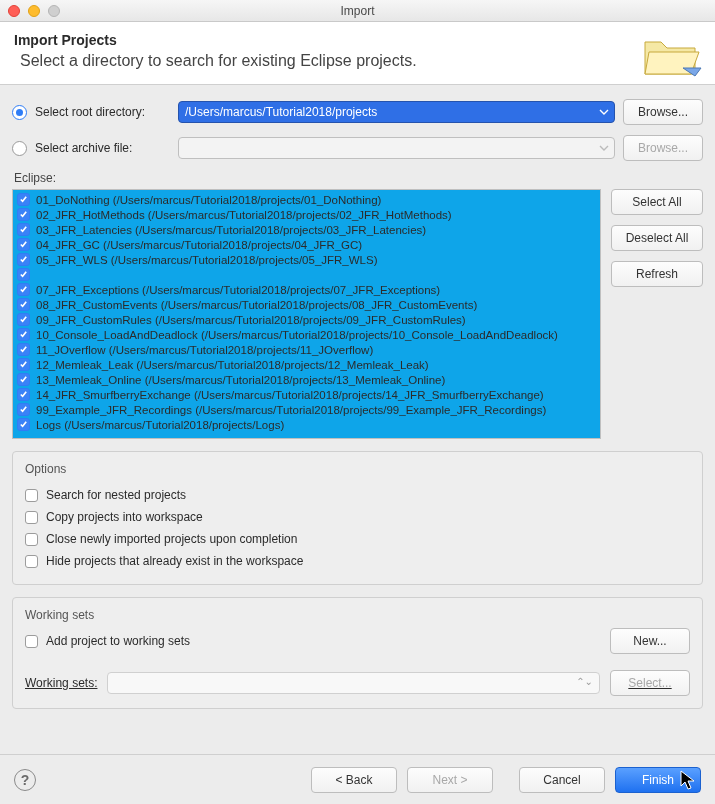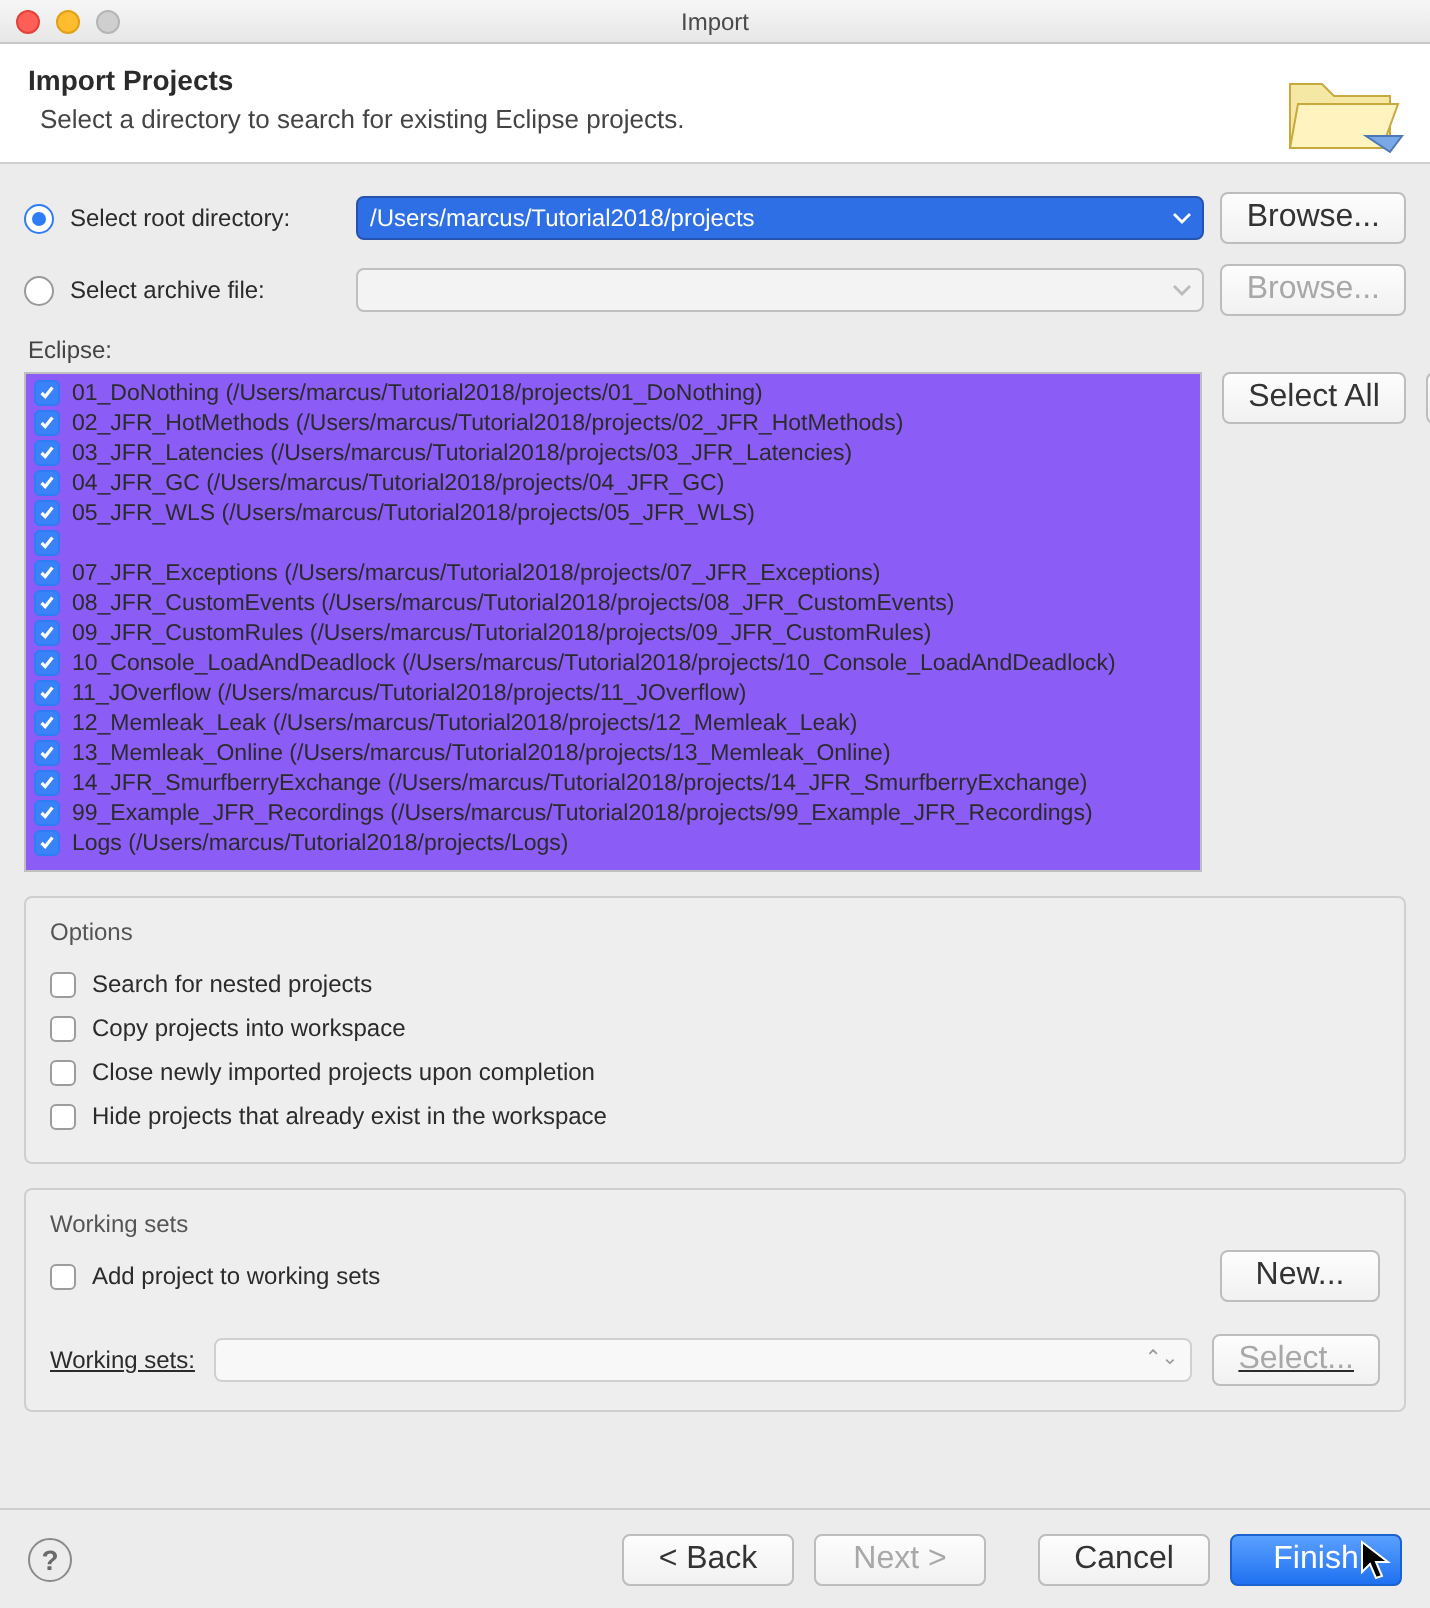"Select a directory to search" .header .sub { font-size: 13px -> 16px }
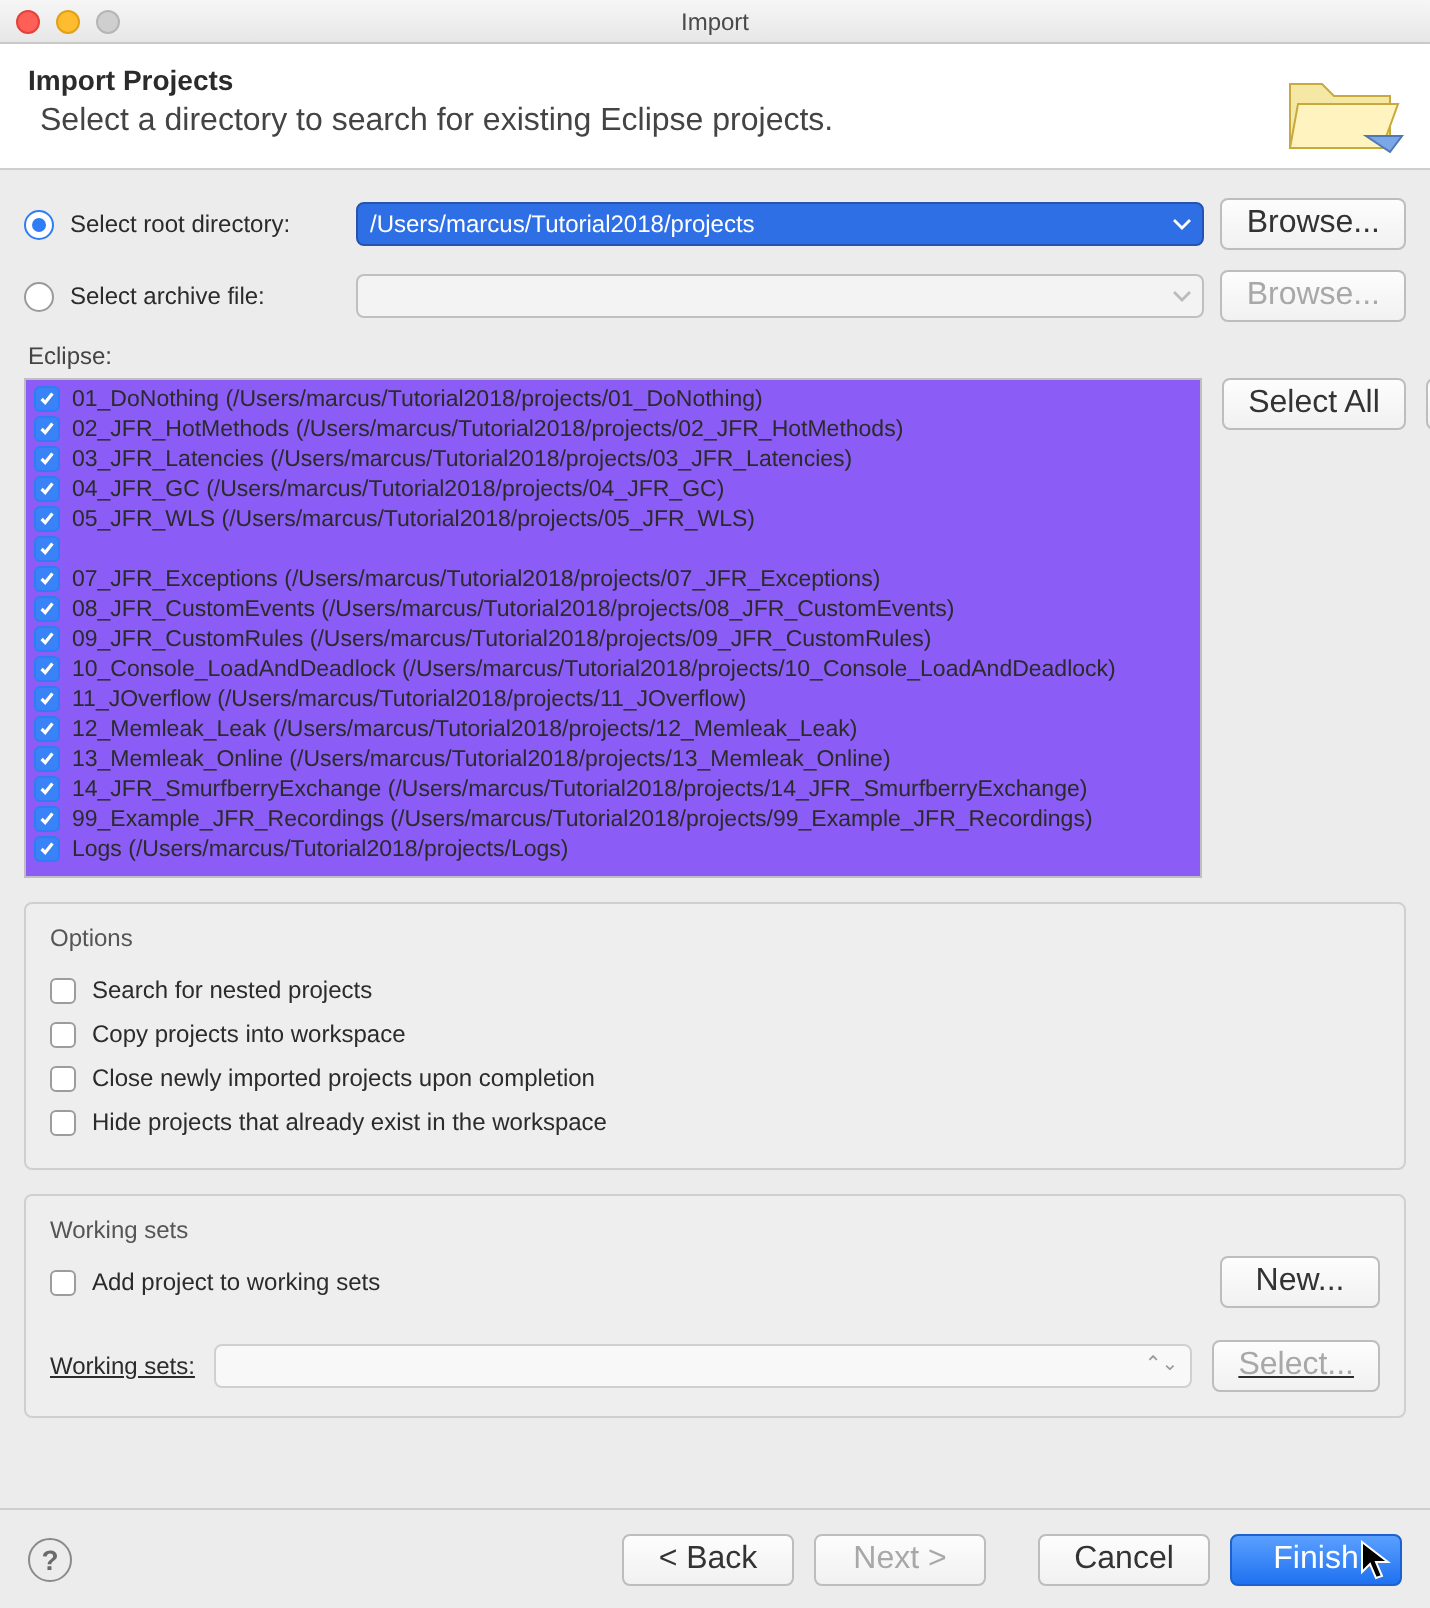"Browse..." .btn { font-size: 16px -> 12px }
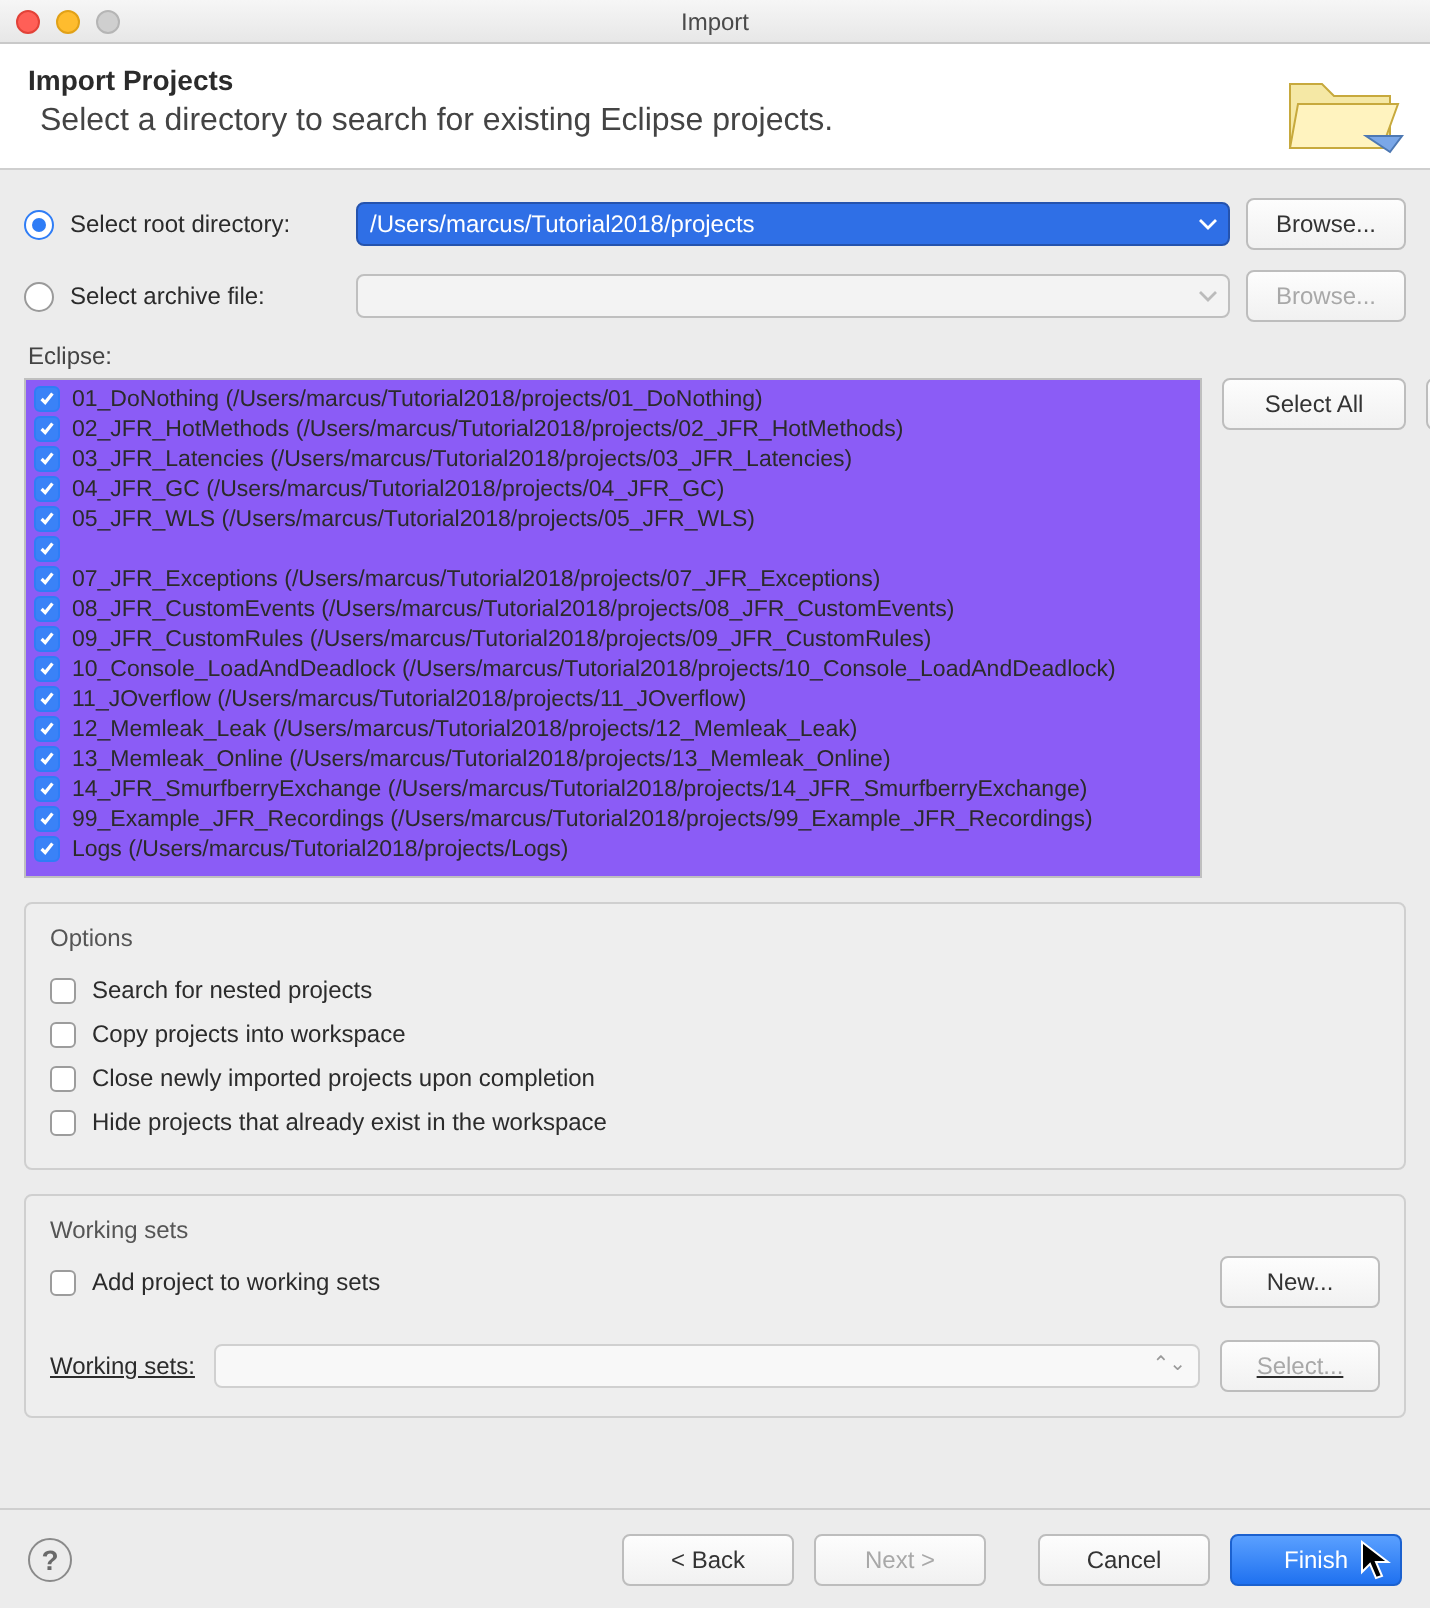"01_DoNothing" .proj-list { background: #8b5cf6 -> #0ea5e9 }
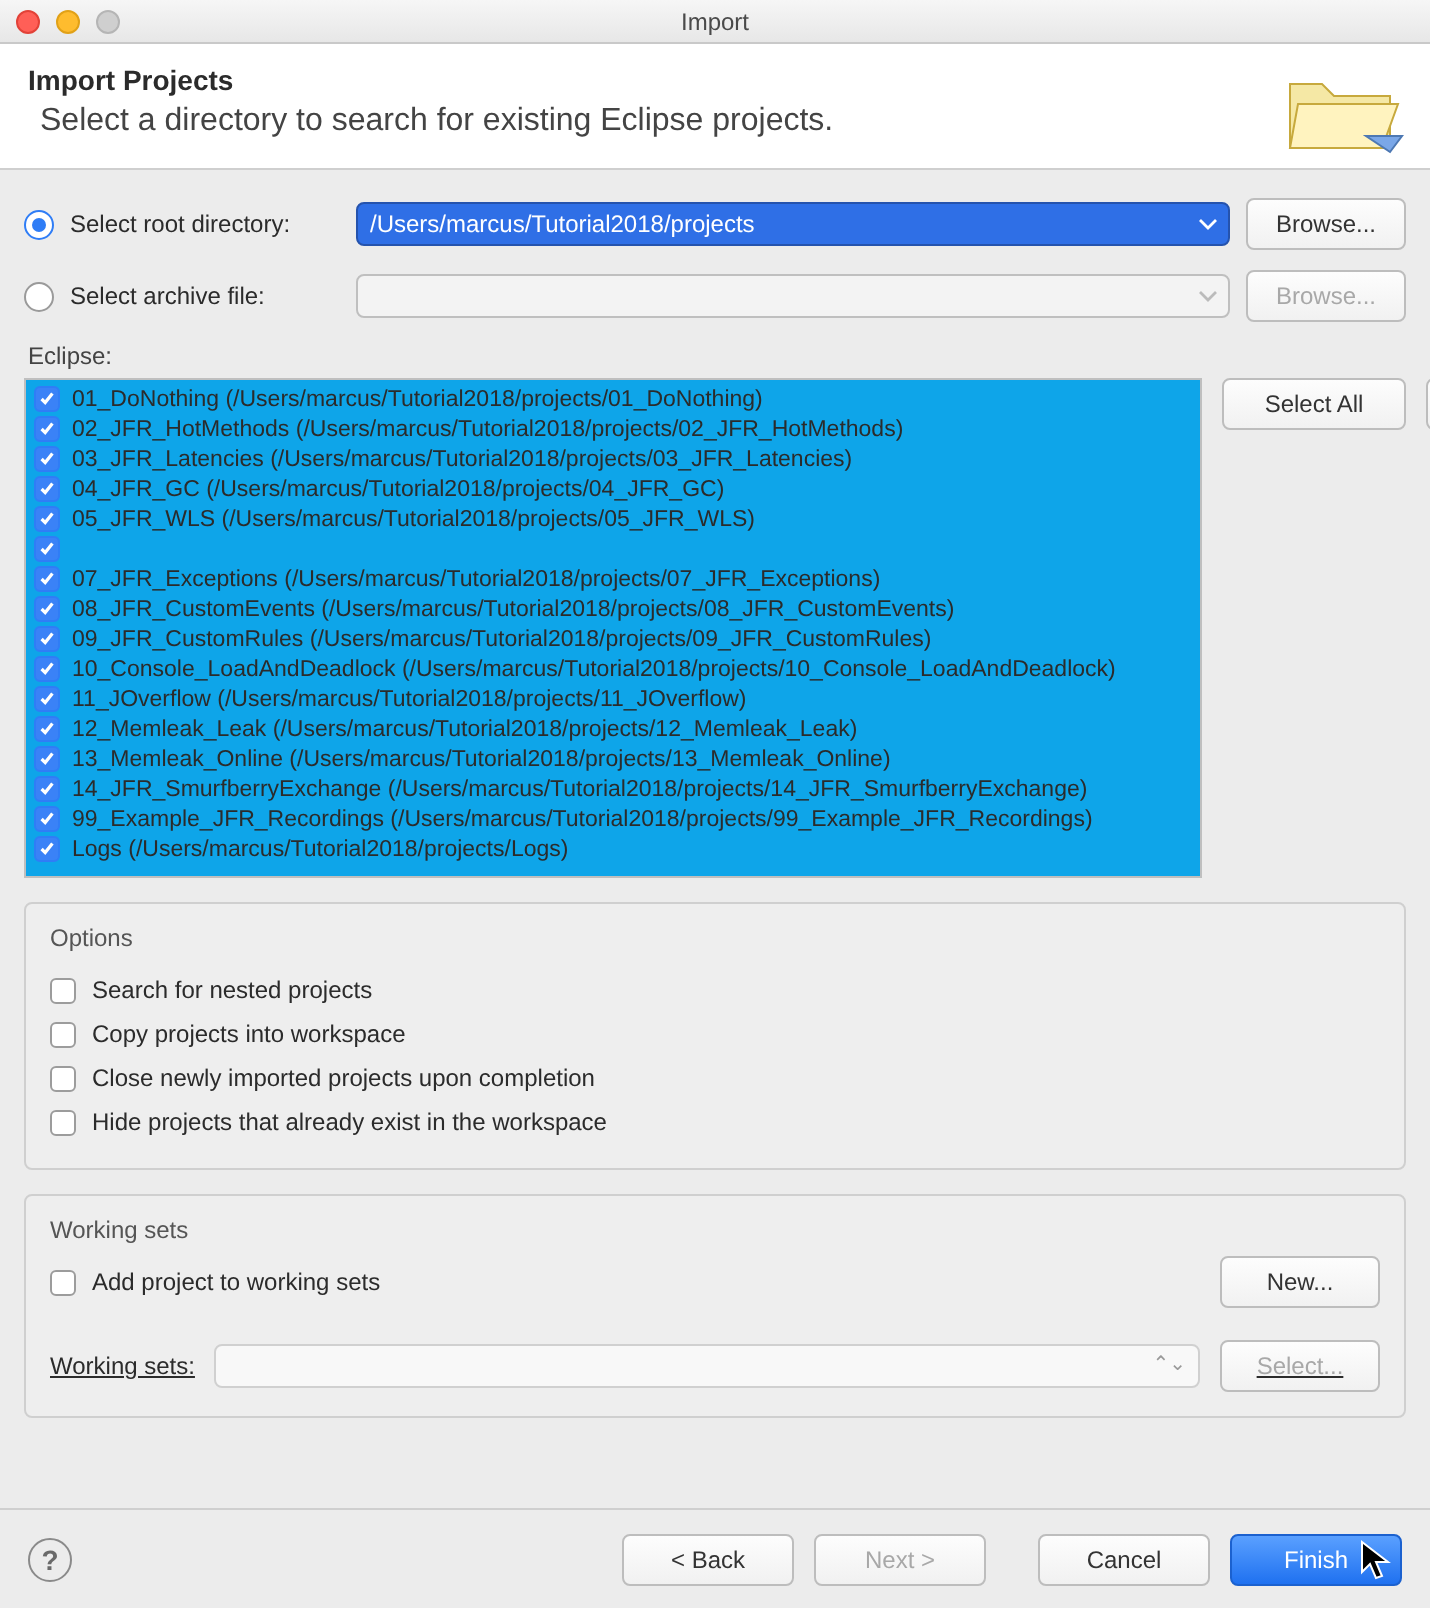"Select All" .side-btns { flex-direction: none -> column }
